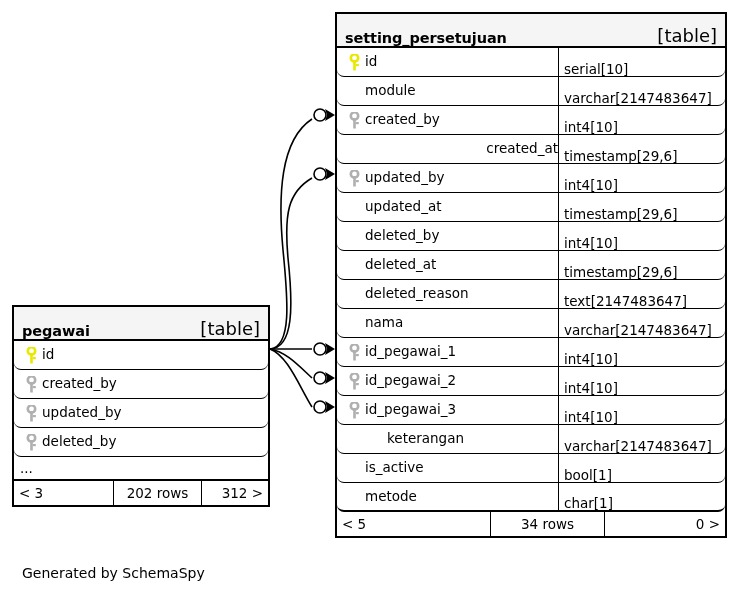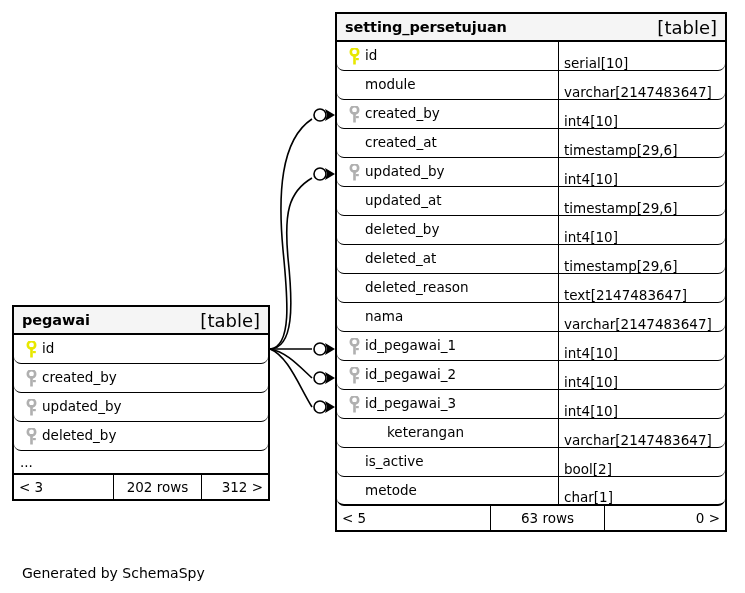"setting_persetujuan" .tbl-header { align-items: center -> flex-end; height: 28px -> 34px }
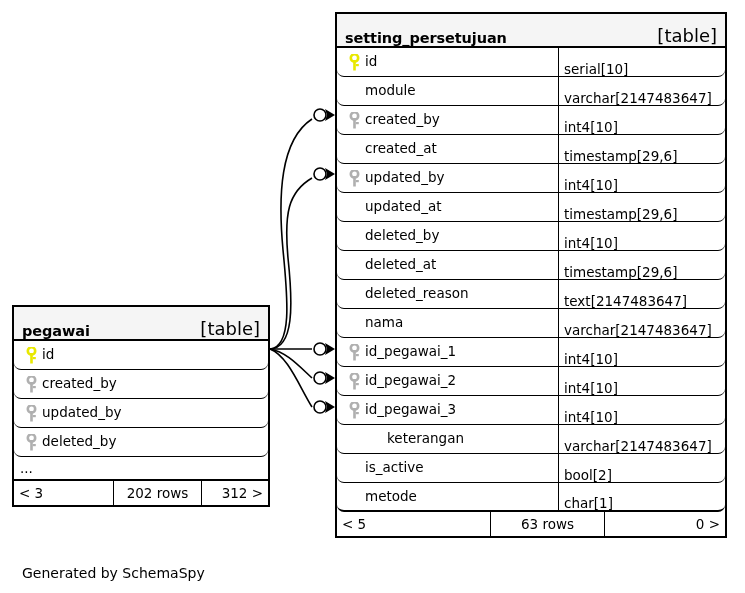"created_at" div.cell-name { justify-content: none -> flex-end }
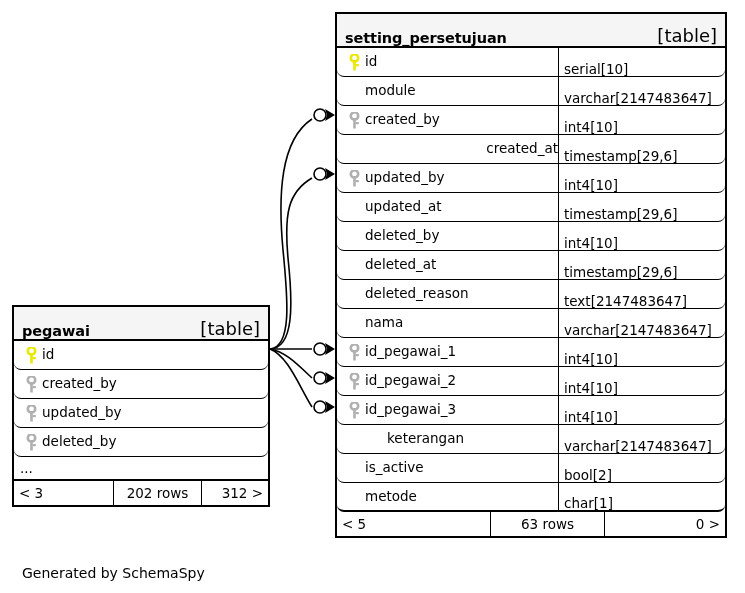"bool[2]" span.type-label { text: 2 -> 1 }
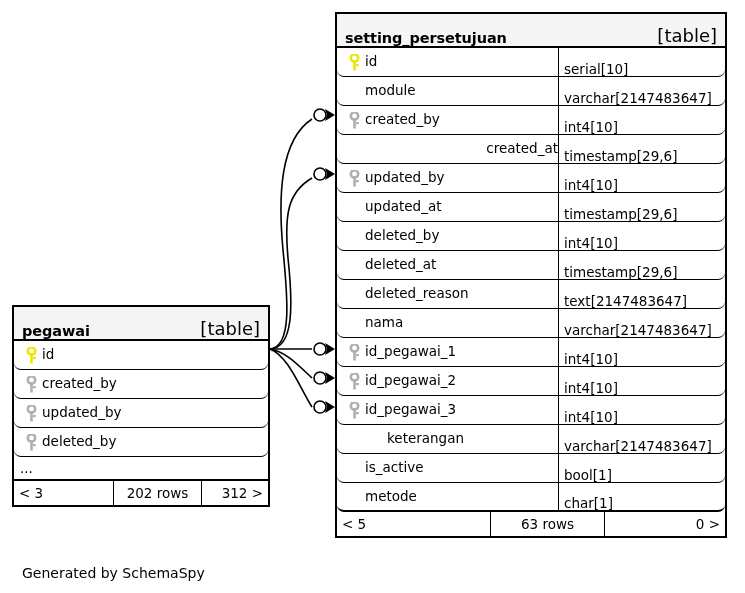"63 rows" div.foot-cell { text: 63 -> 34 }
